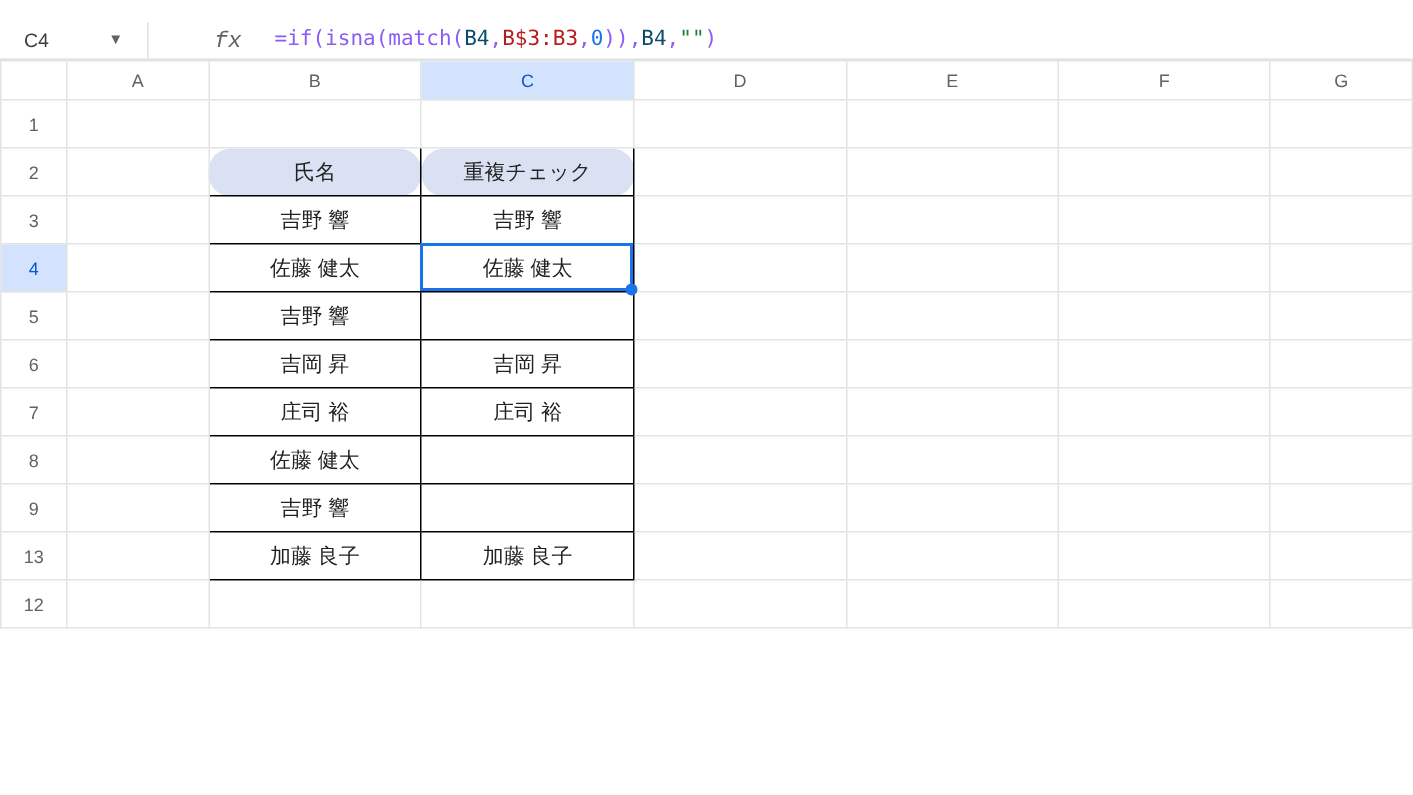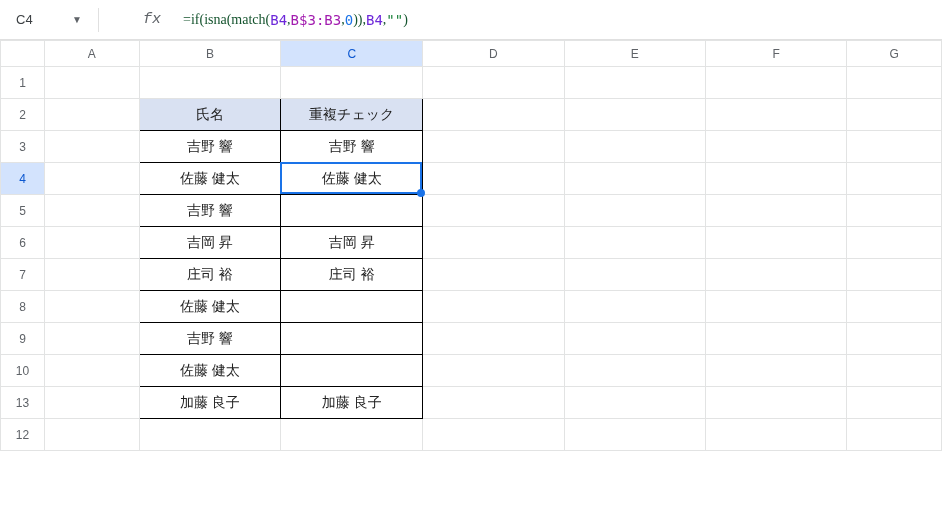"C4" .formula-bar { align-items: center -> flex-end }
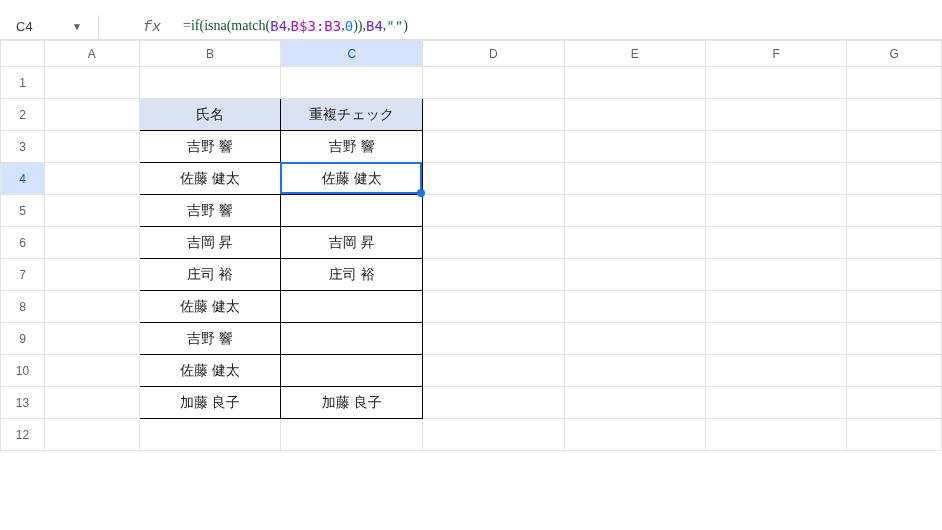"=if(" .tok-black { color: #14532d -> #8b5cf6; font-family: Liberation Serif, serif -> none }
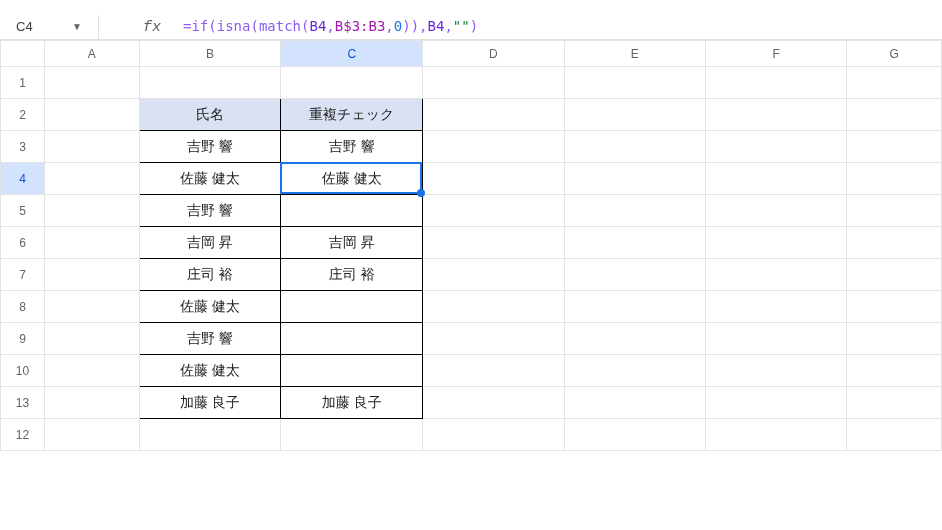"B4" .tok-orange { color: #6d28d9 -> #0c4a6e }
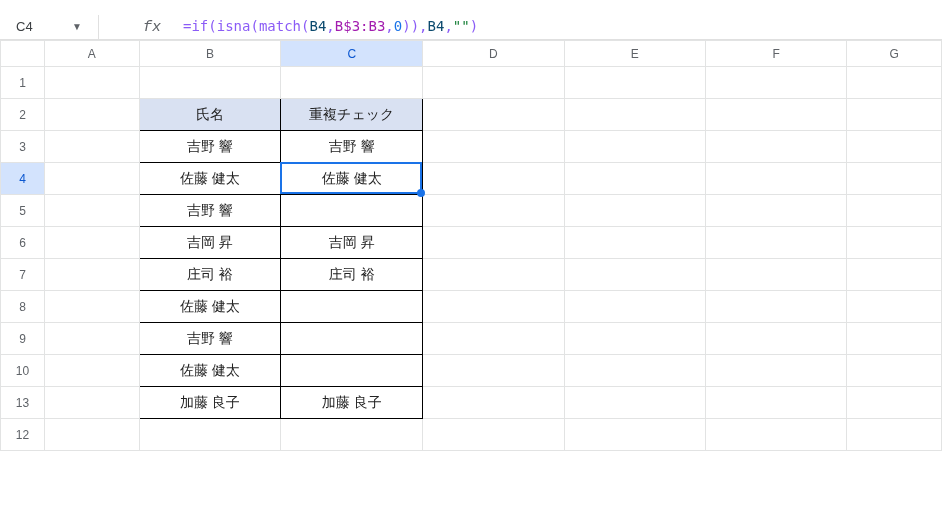"B$3:B3" .tok-purple { color: #a21caf -> #b91c1c }
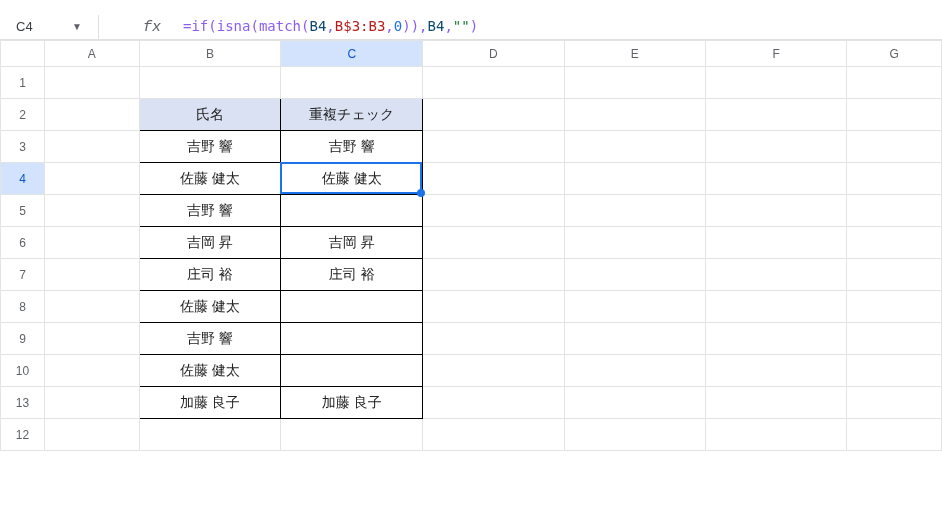"氏名" td.b-left { border-radius: none -> 15px }
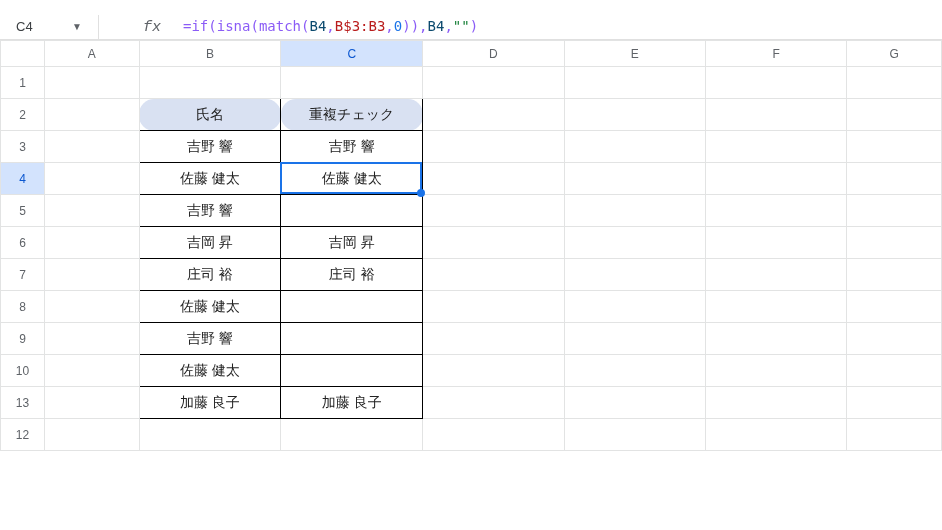"10" tr { html: <tr> <td>10</td> <td></td> <td>佐藤 健太</td> <td></td> <td></td> <td></td> <td></td> <td></td> </tr> -> none }
